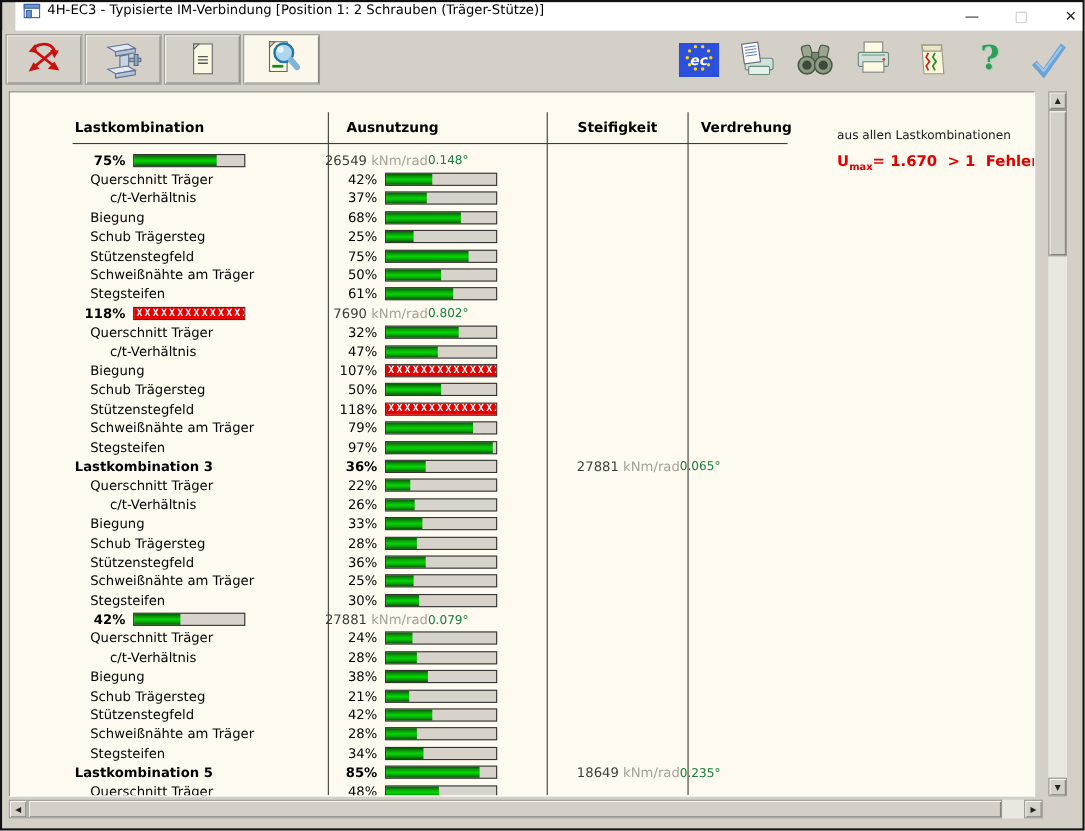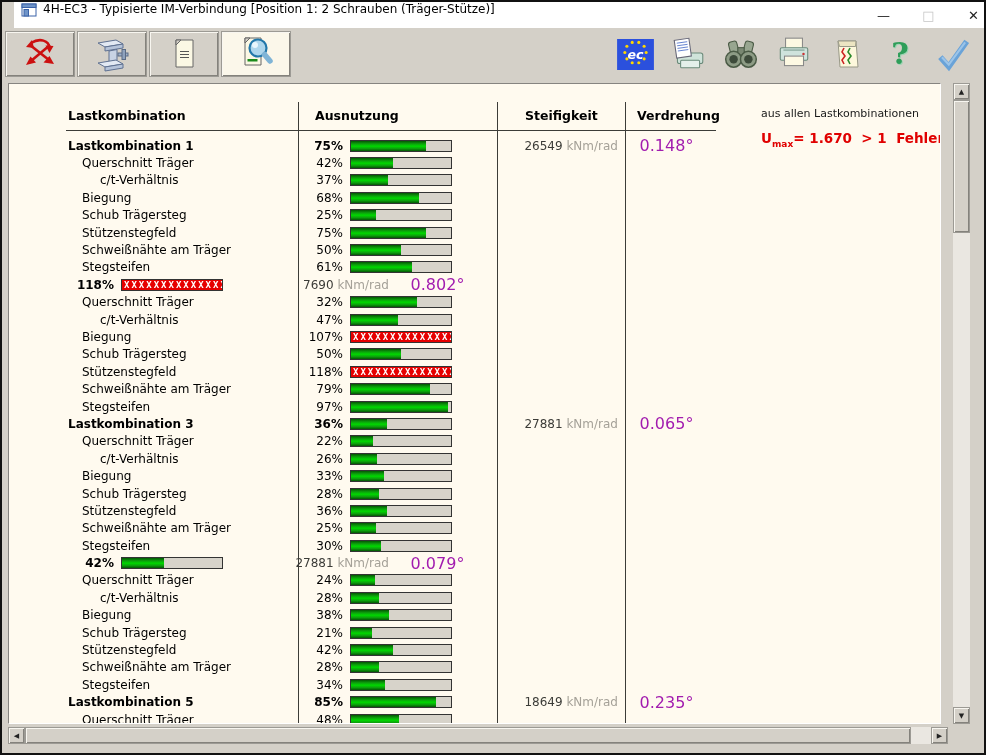"aus allen Lastkombinationen" .maxpanel .mp-sub { margin-top: 1px -> 10px }
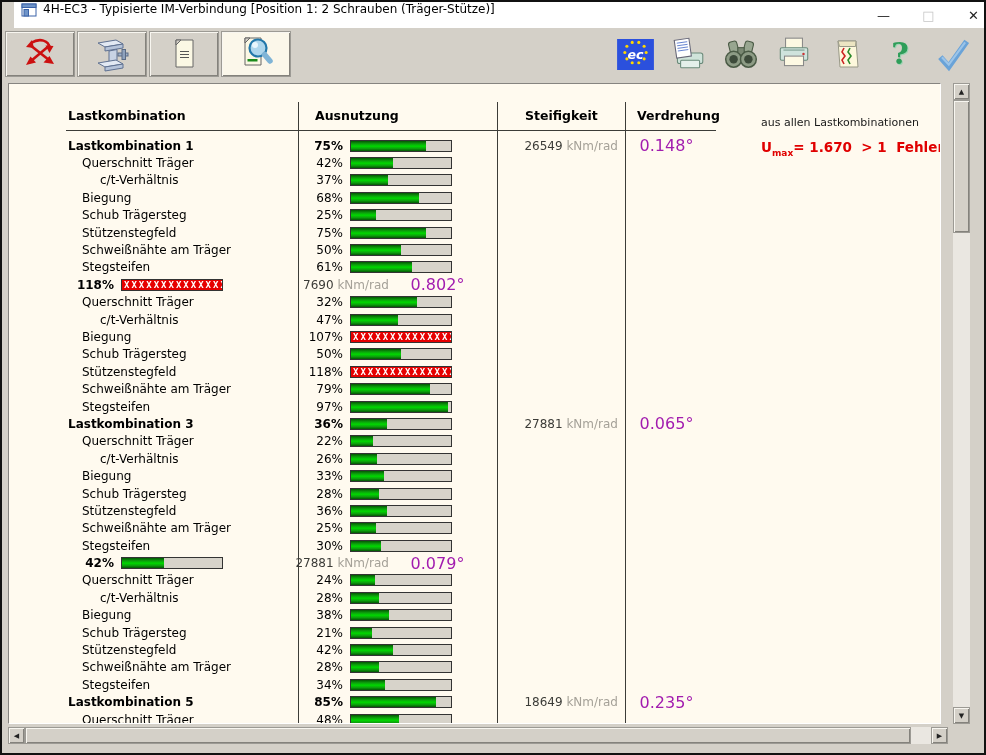"Lastkombination 1" span.c-label { html: <span>Lastkombination 1</span> -> none }
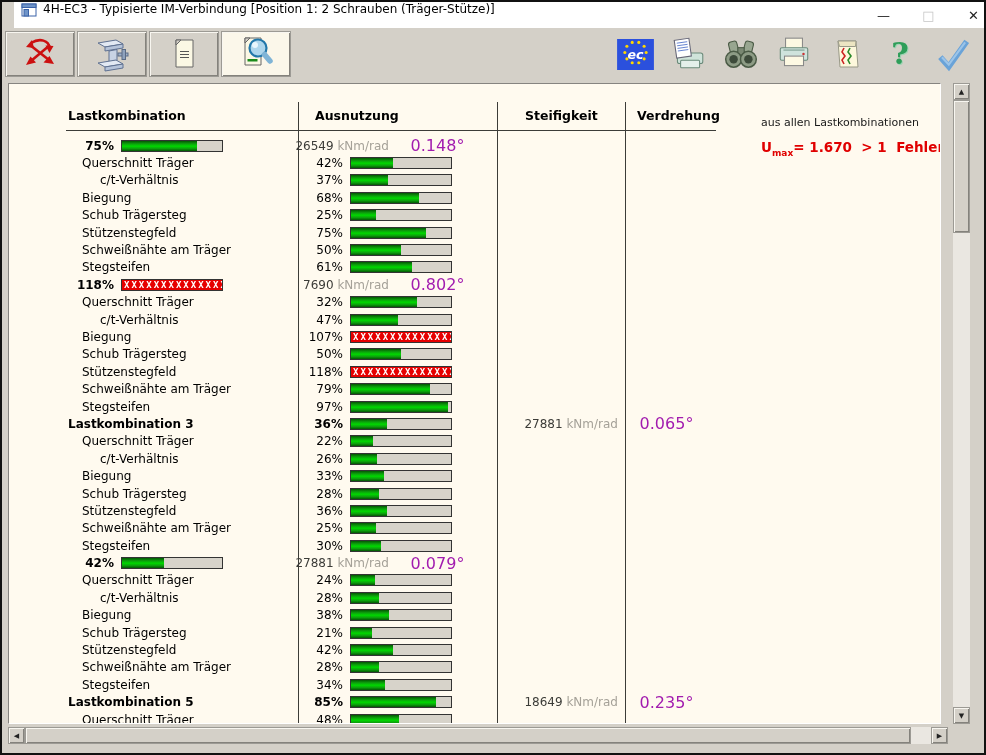"0.148°" .c-rot { color: #a21caf -> #15803d; font-size: 16px -> 11px; text-align: center -> left }
